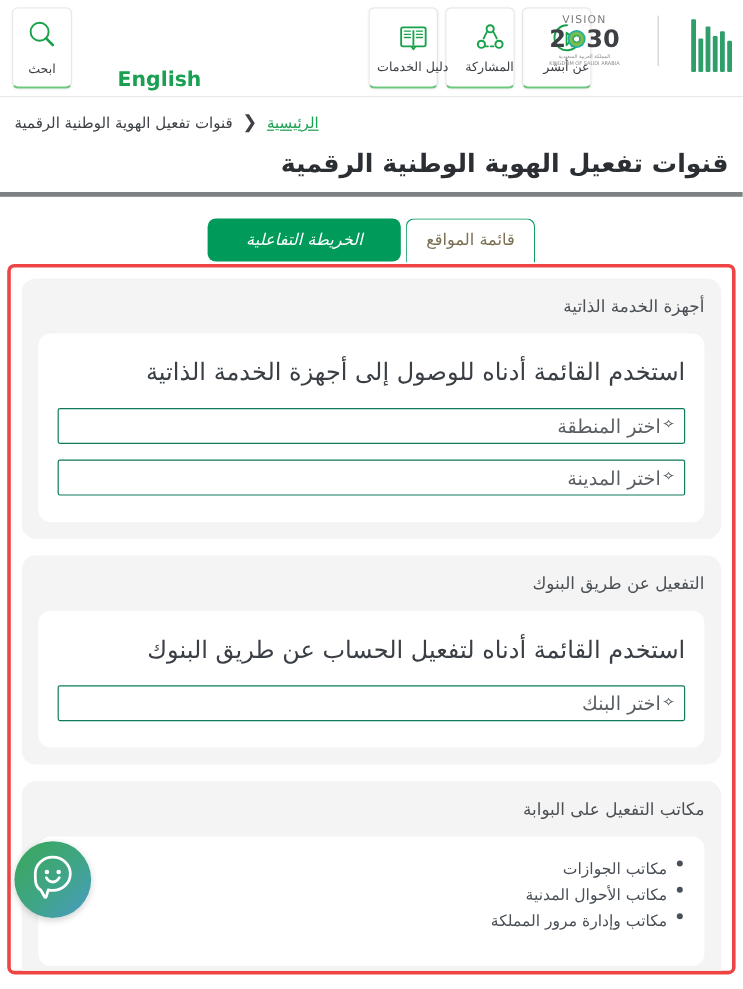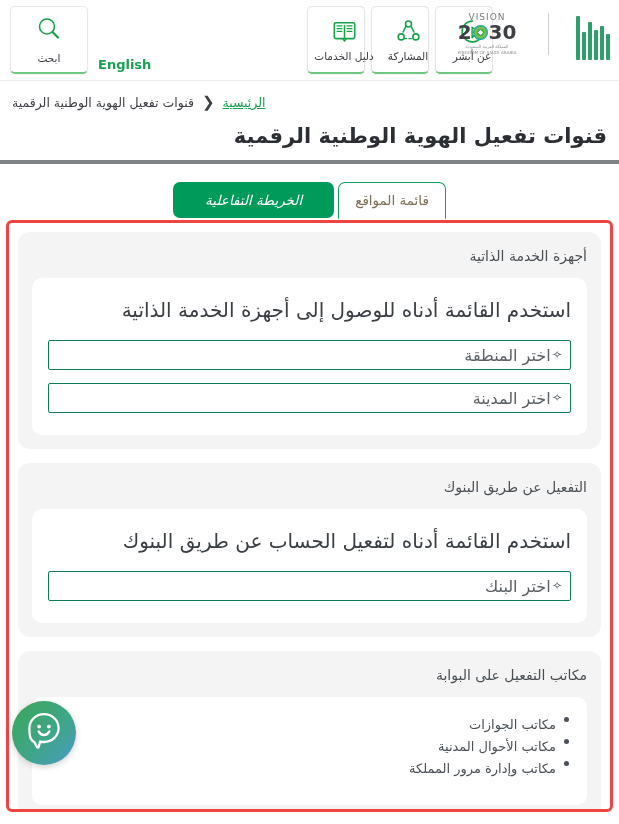"ابحث" .search-tile { width: 78px -> 50px }
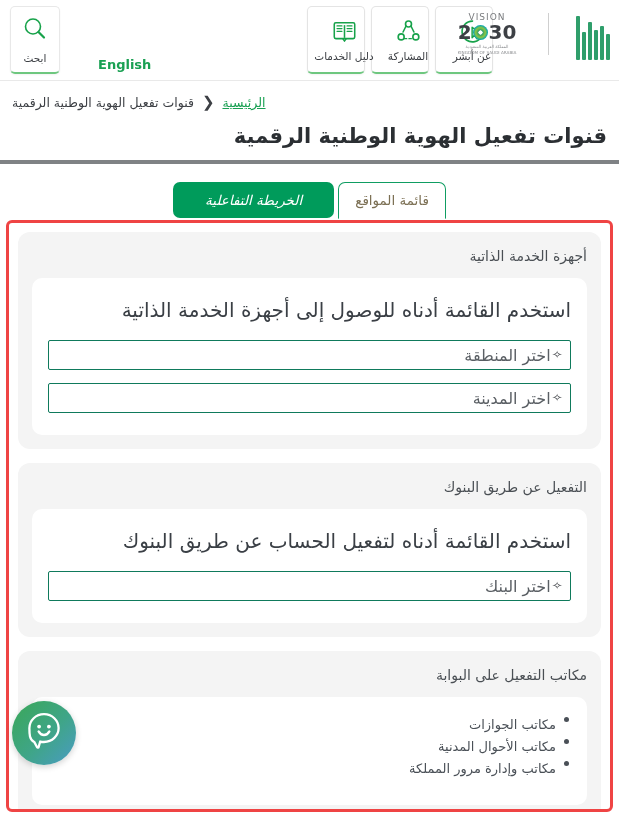"English" .lang-link { font-size: 13px -> 17px }
